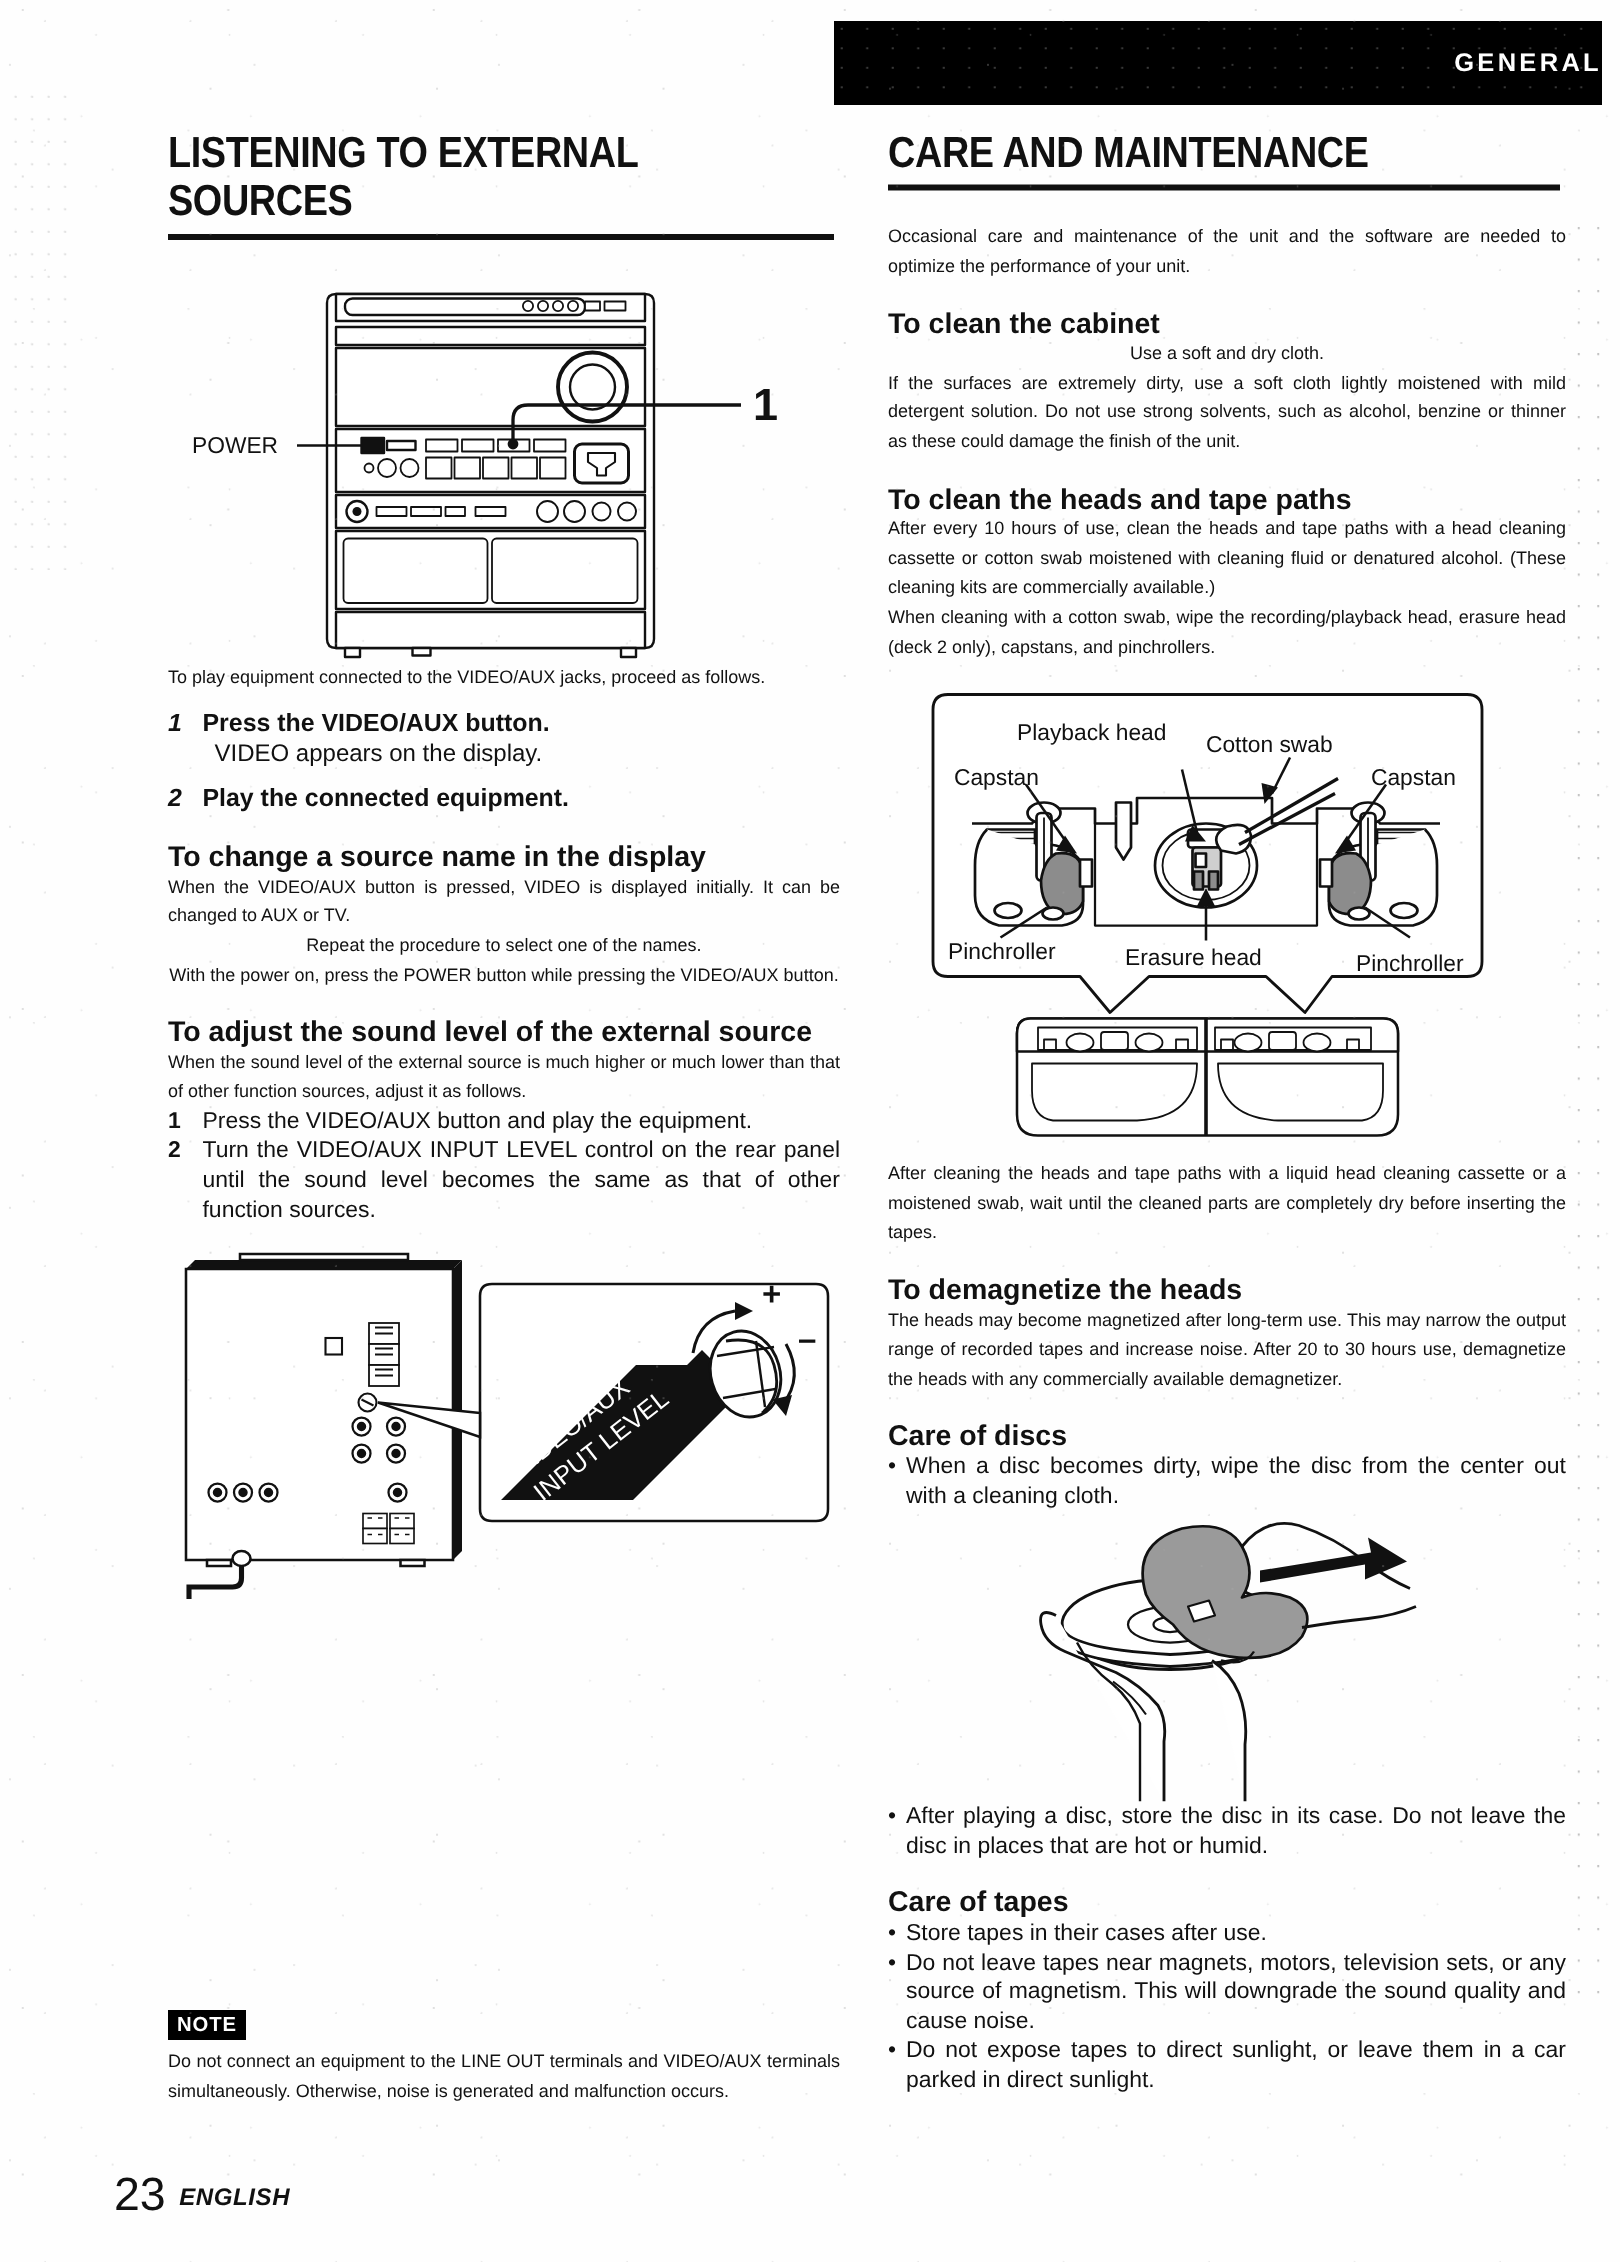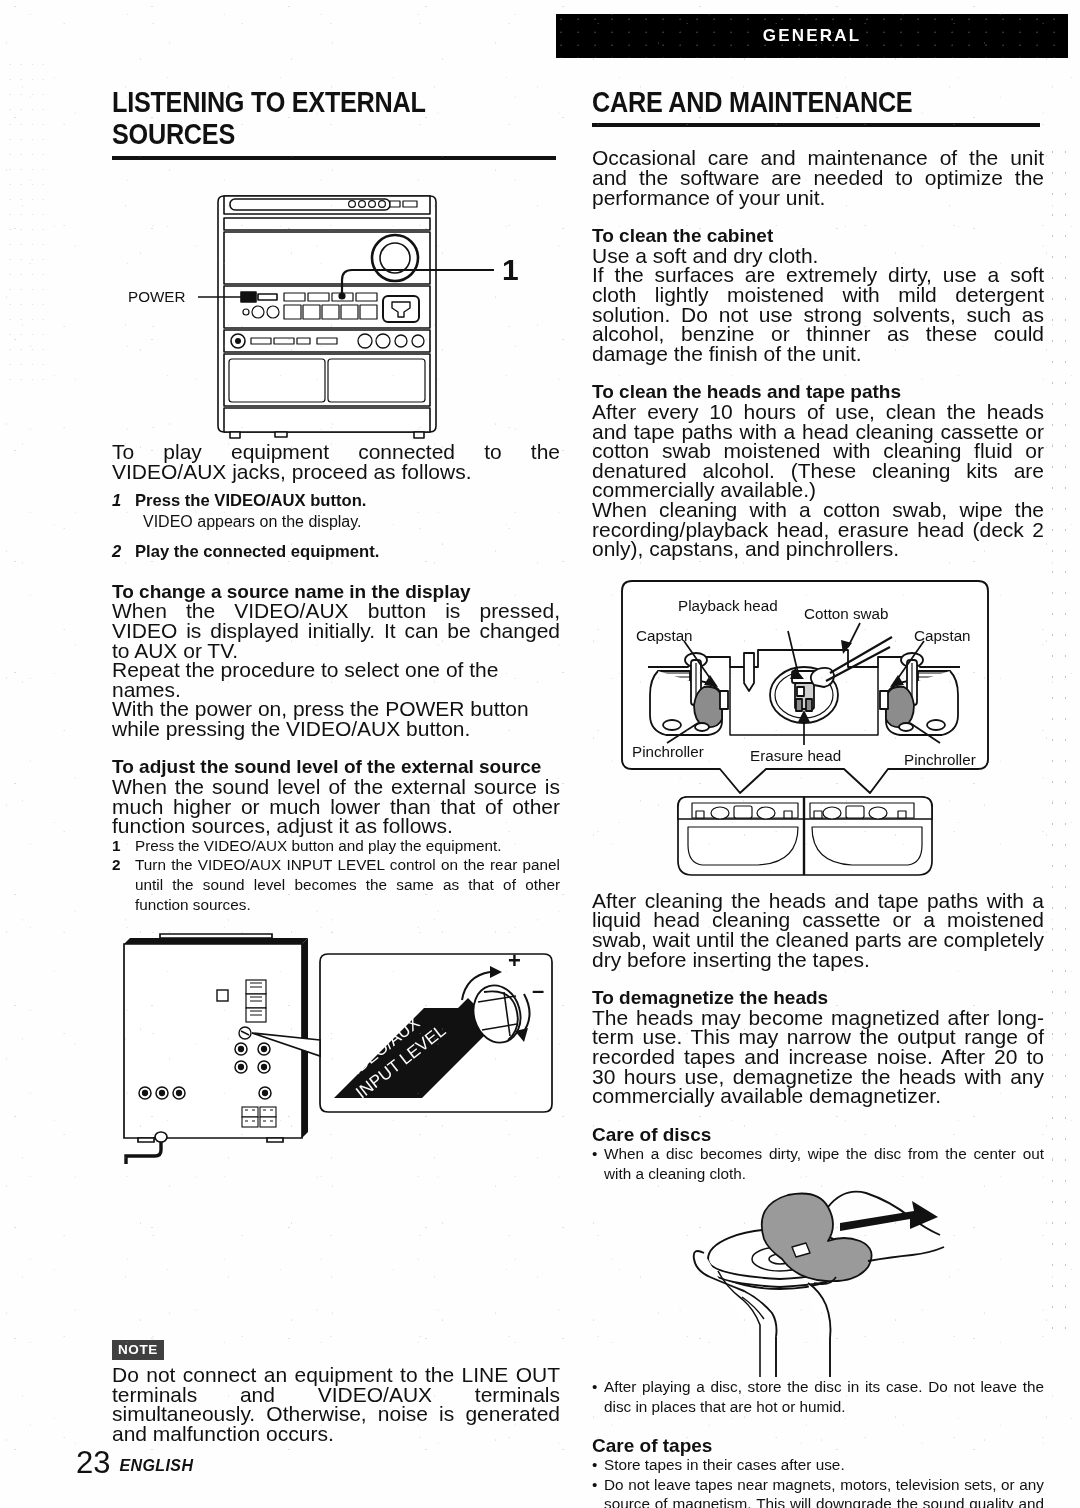"GENERAL" .genband { height: 44px -> 56px; justify-content: center -> flex-end }
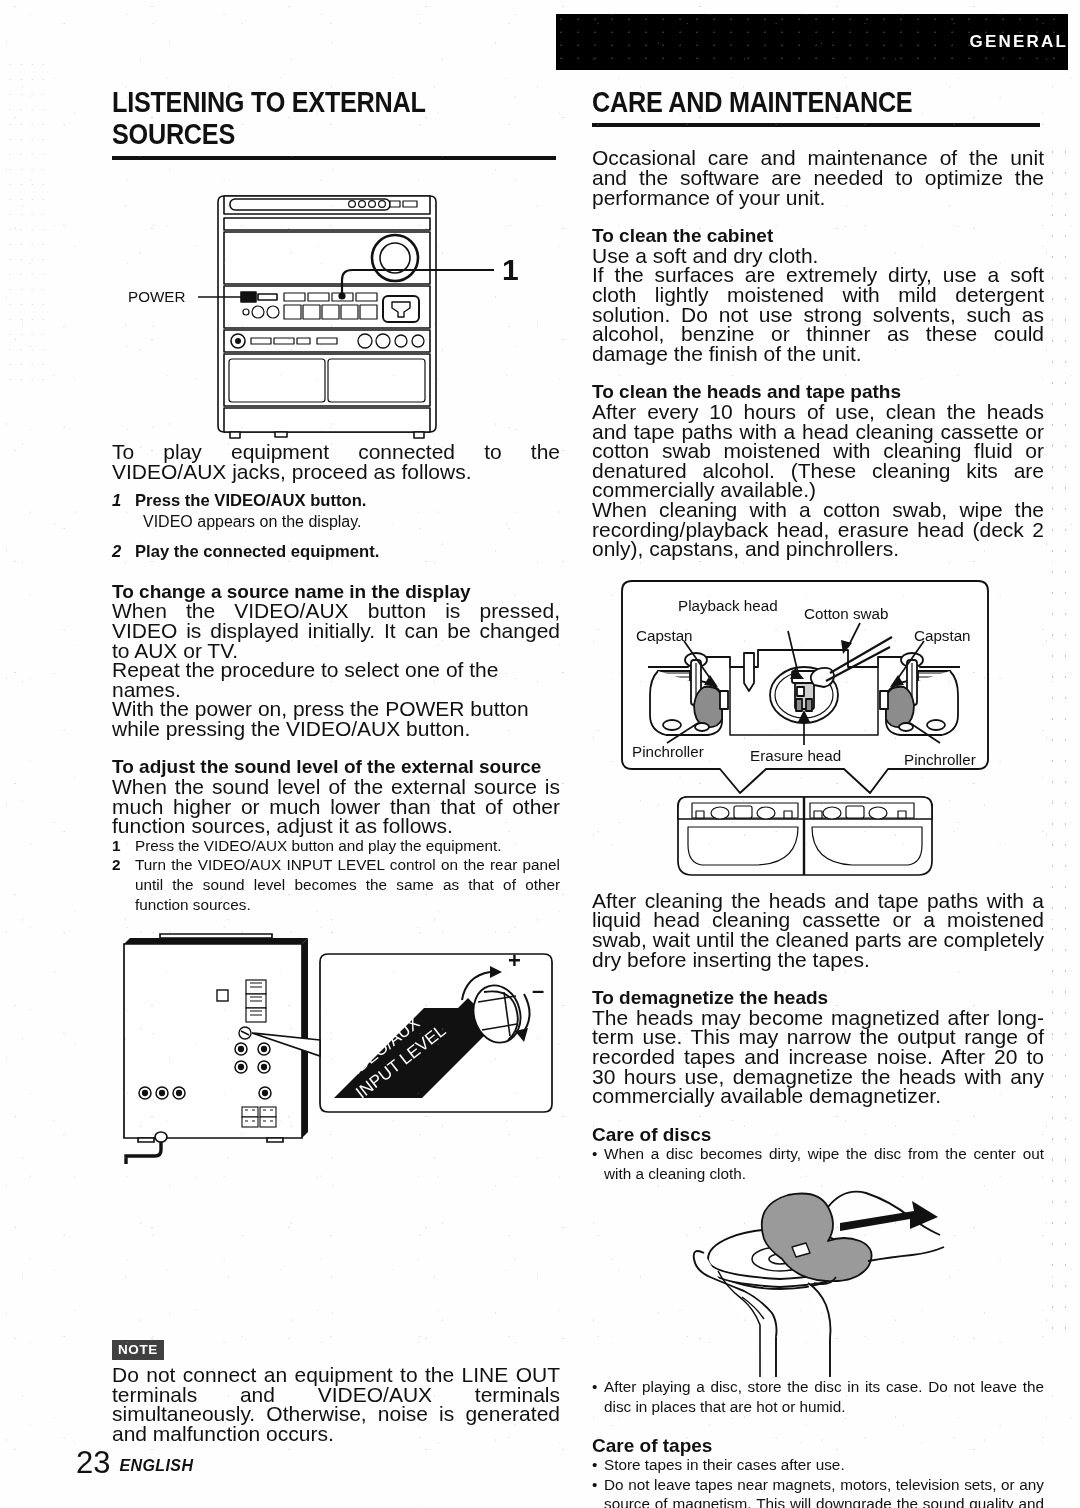"Occasional care and maintenance of" p,.txt { font-size: 21px -> 12px }
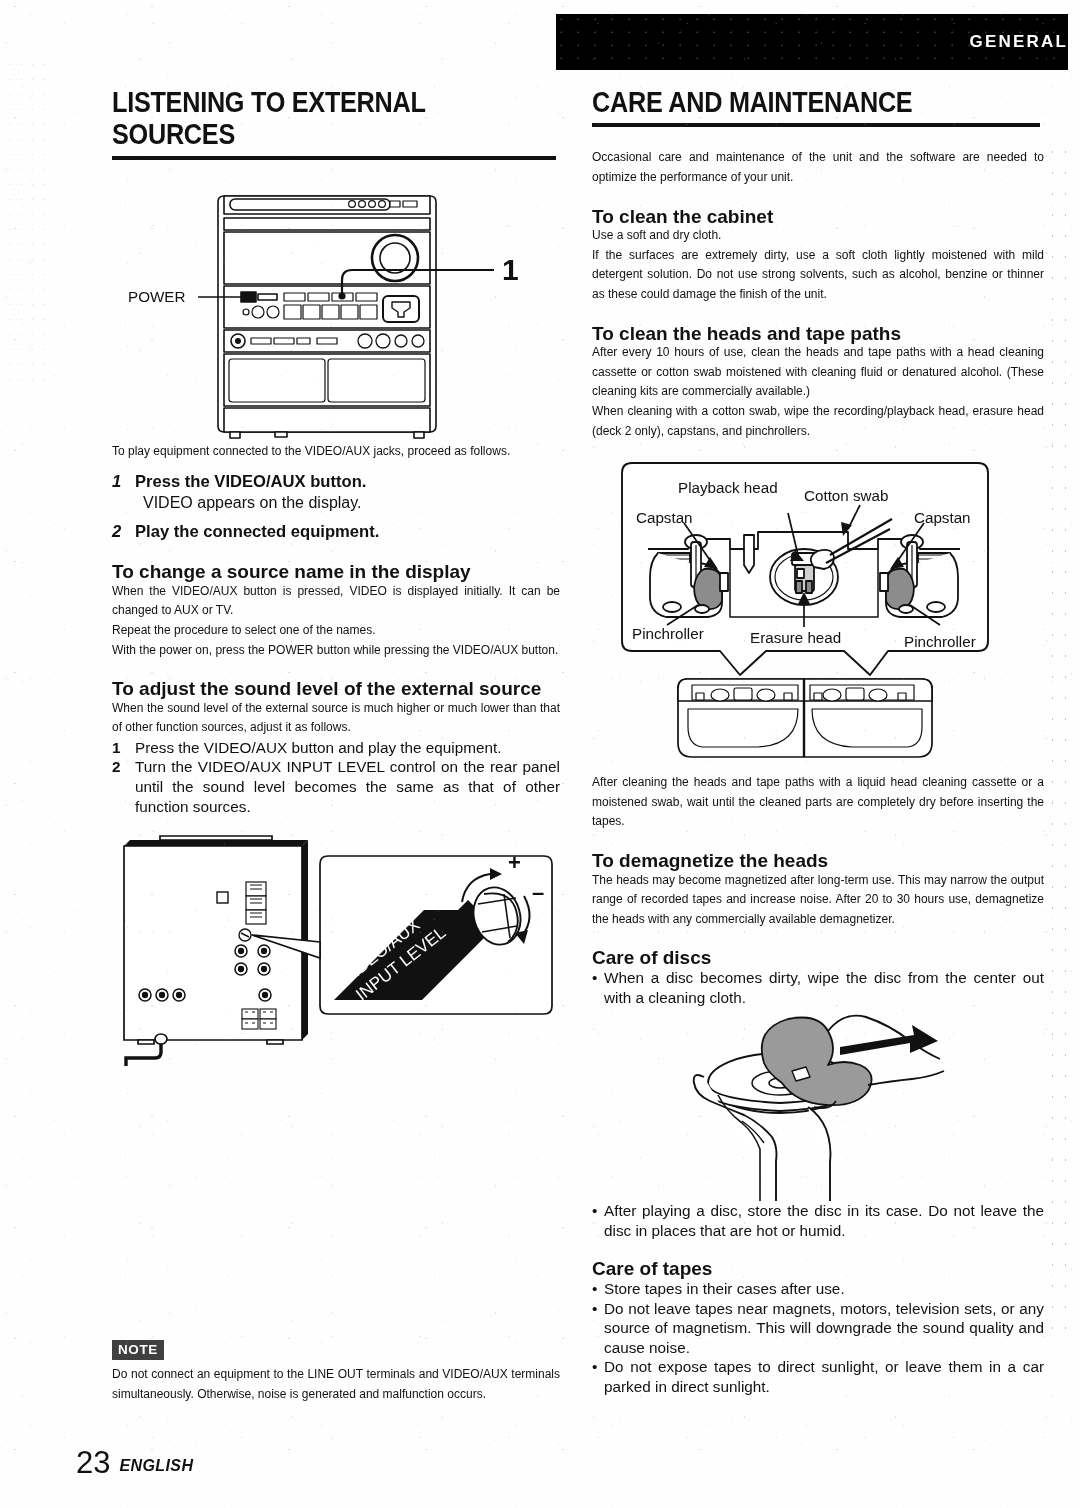"Use a soft and dry" .nojust { text-align: left -> center }
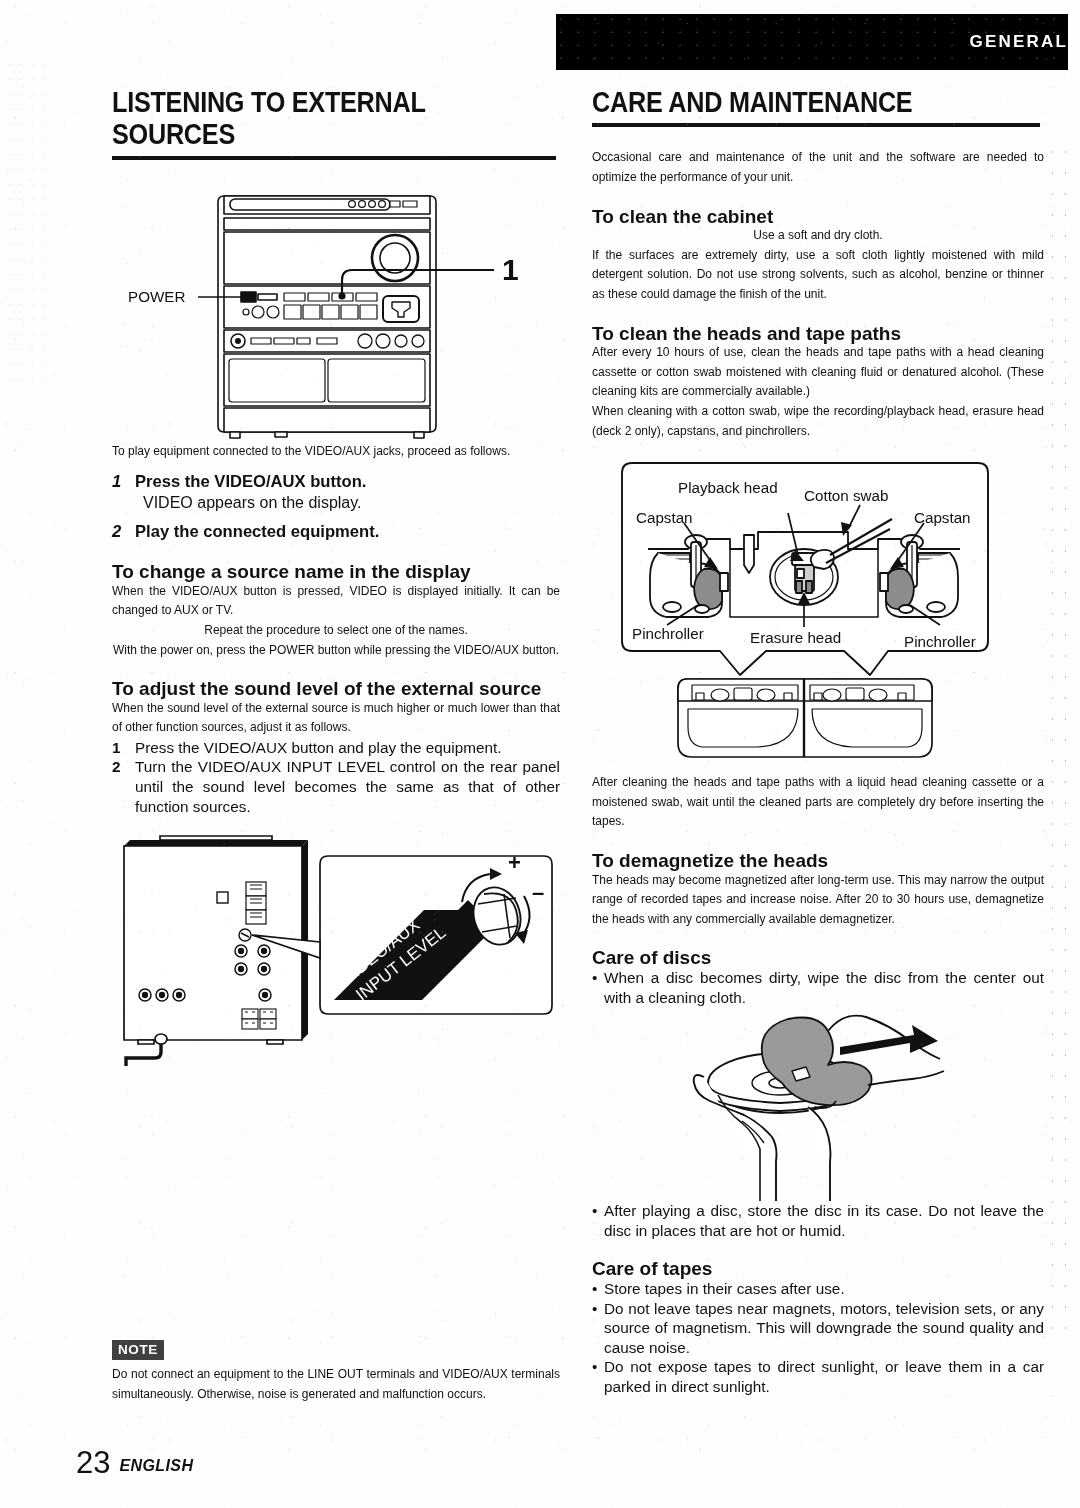"NOTE" .note-badge { background: #404040 -> #000000 }
